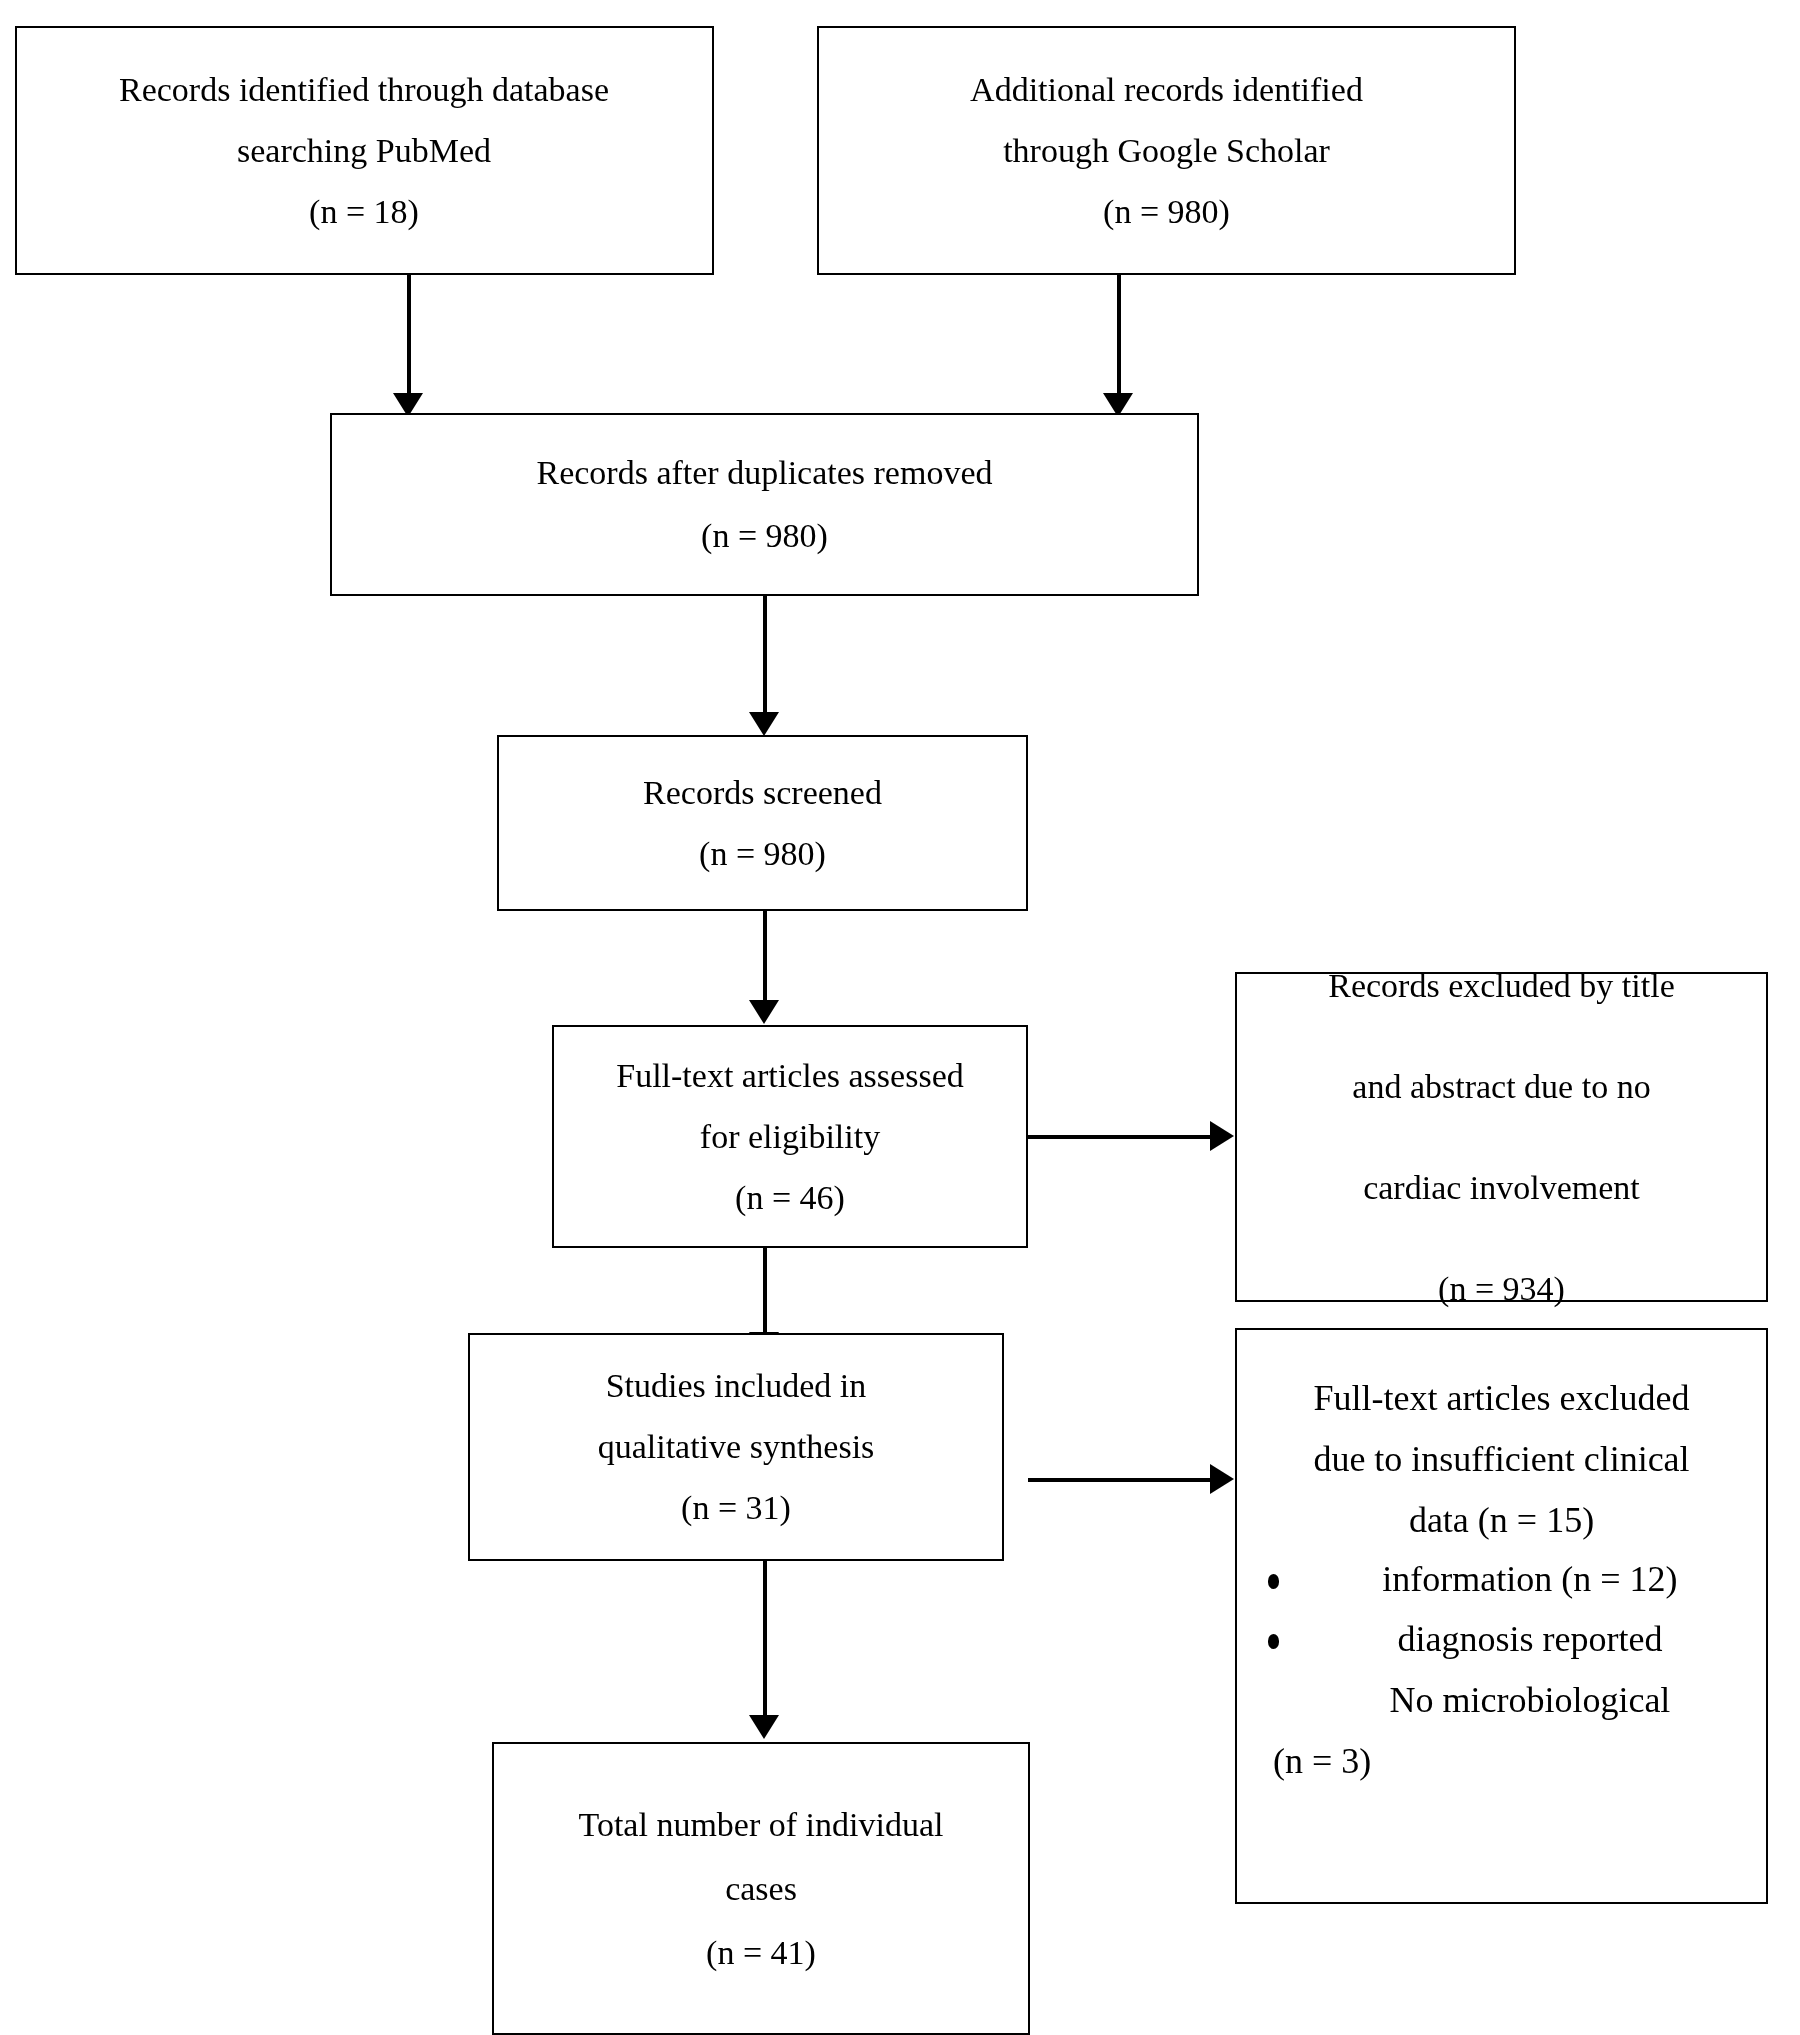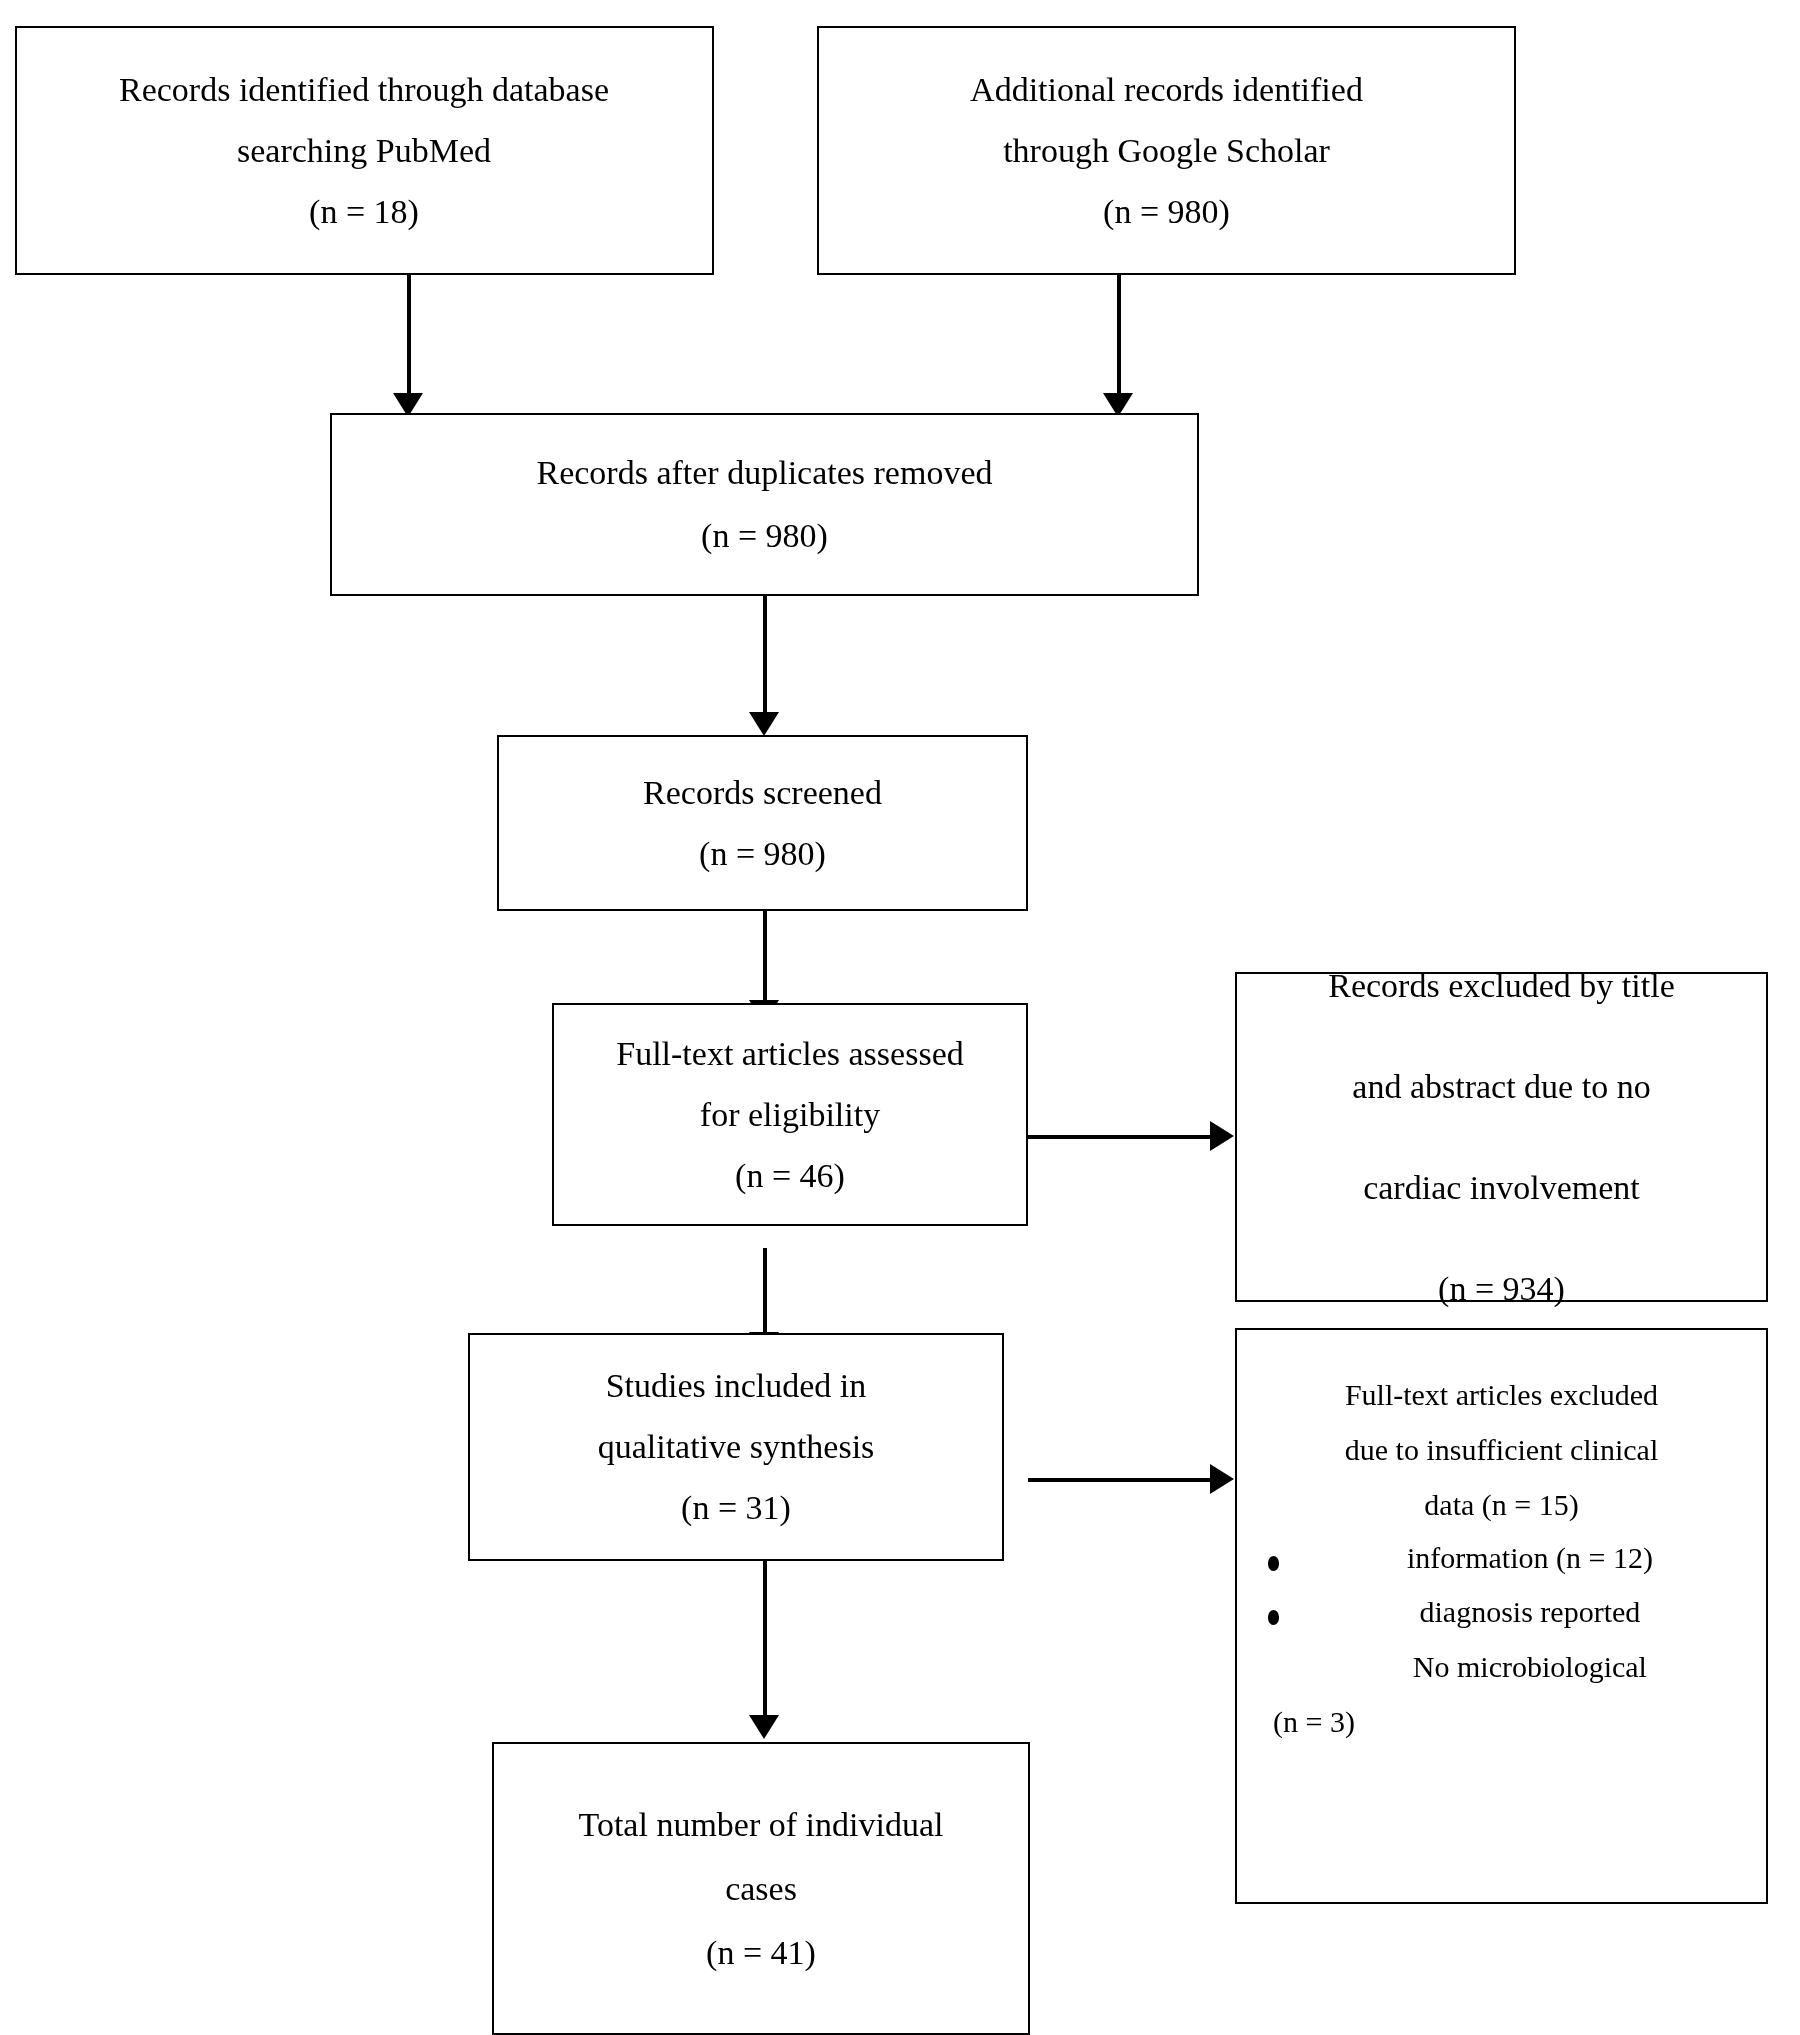"Full-text articles assessed" #node-fulltext { top: 1003px -> 1025px }
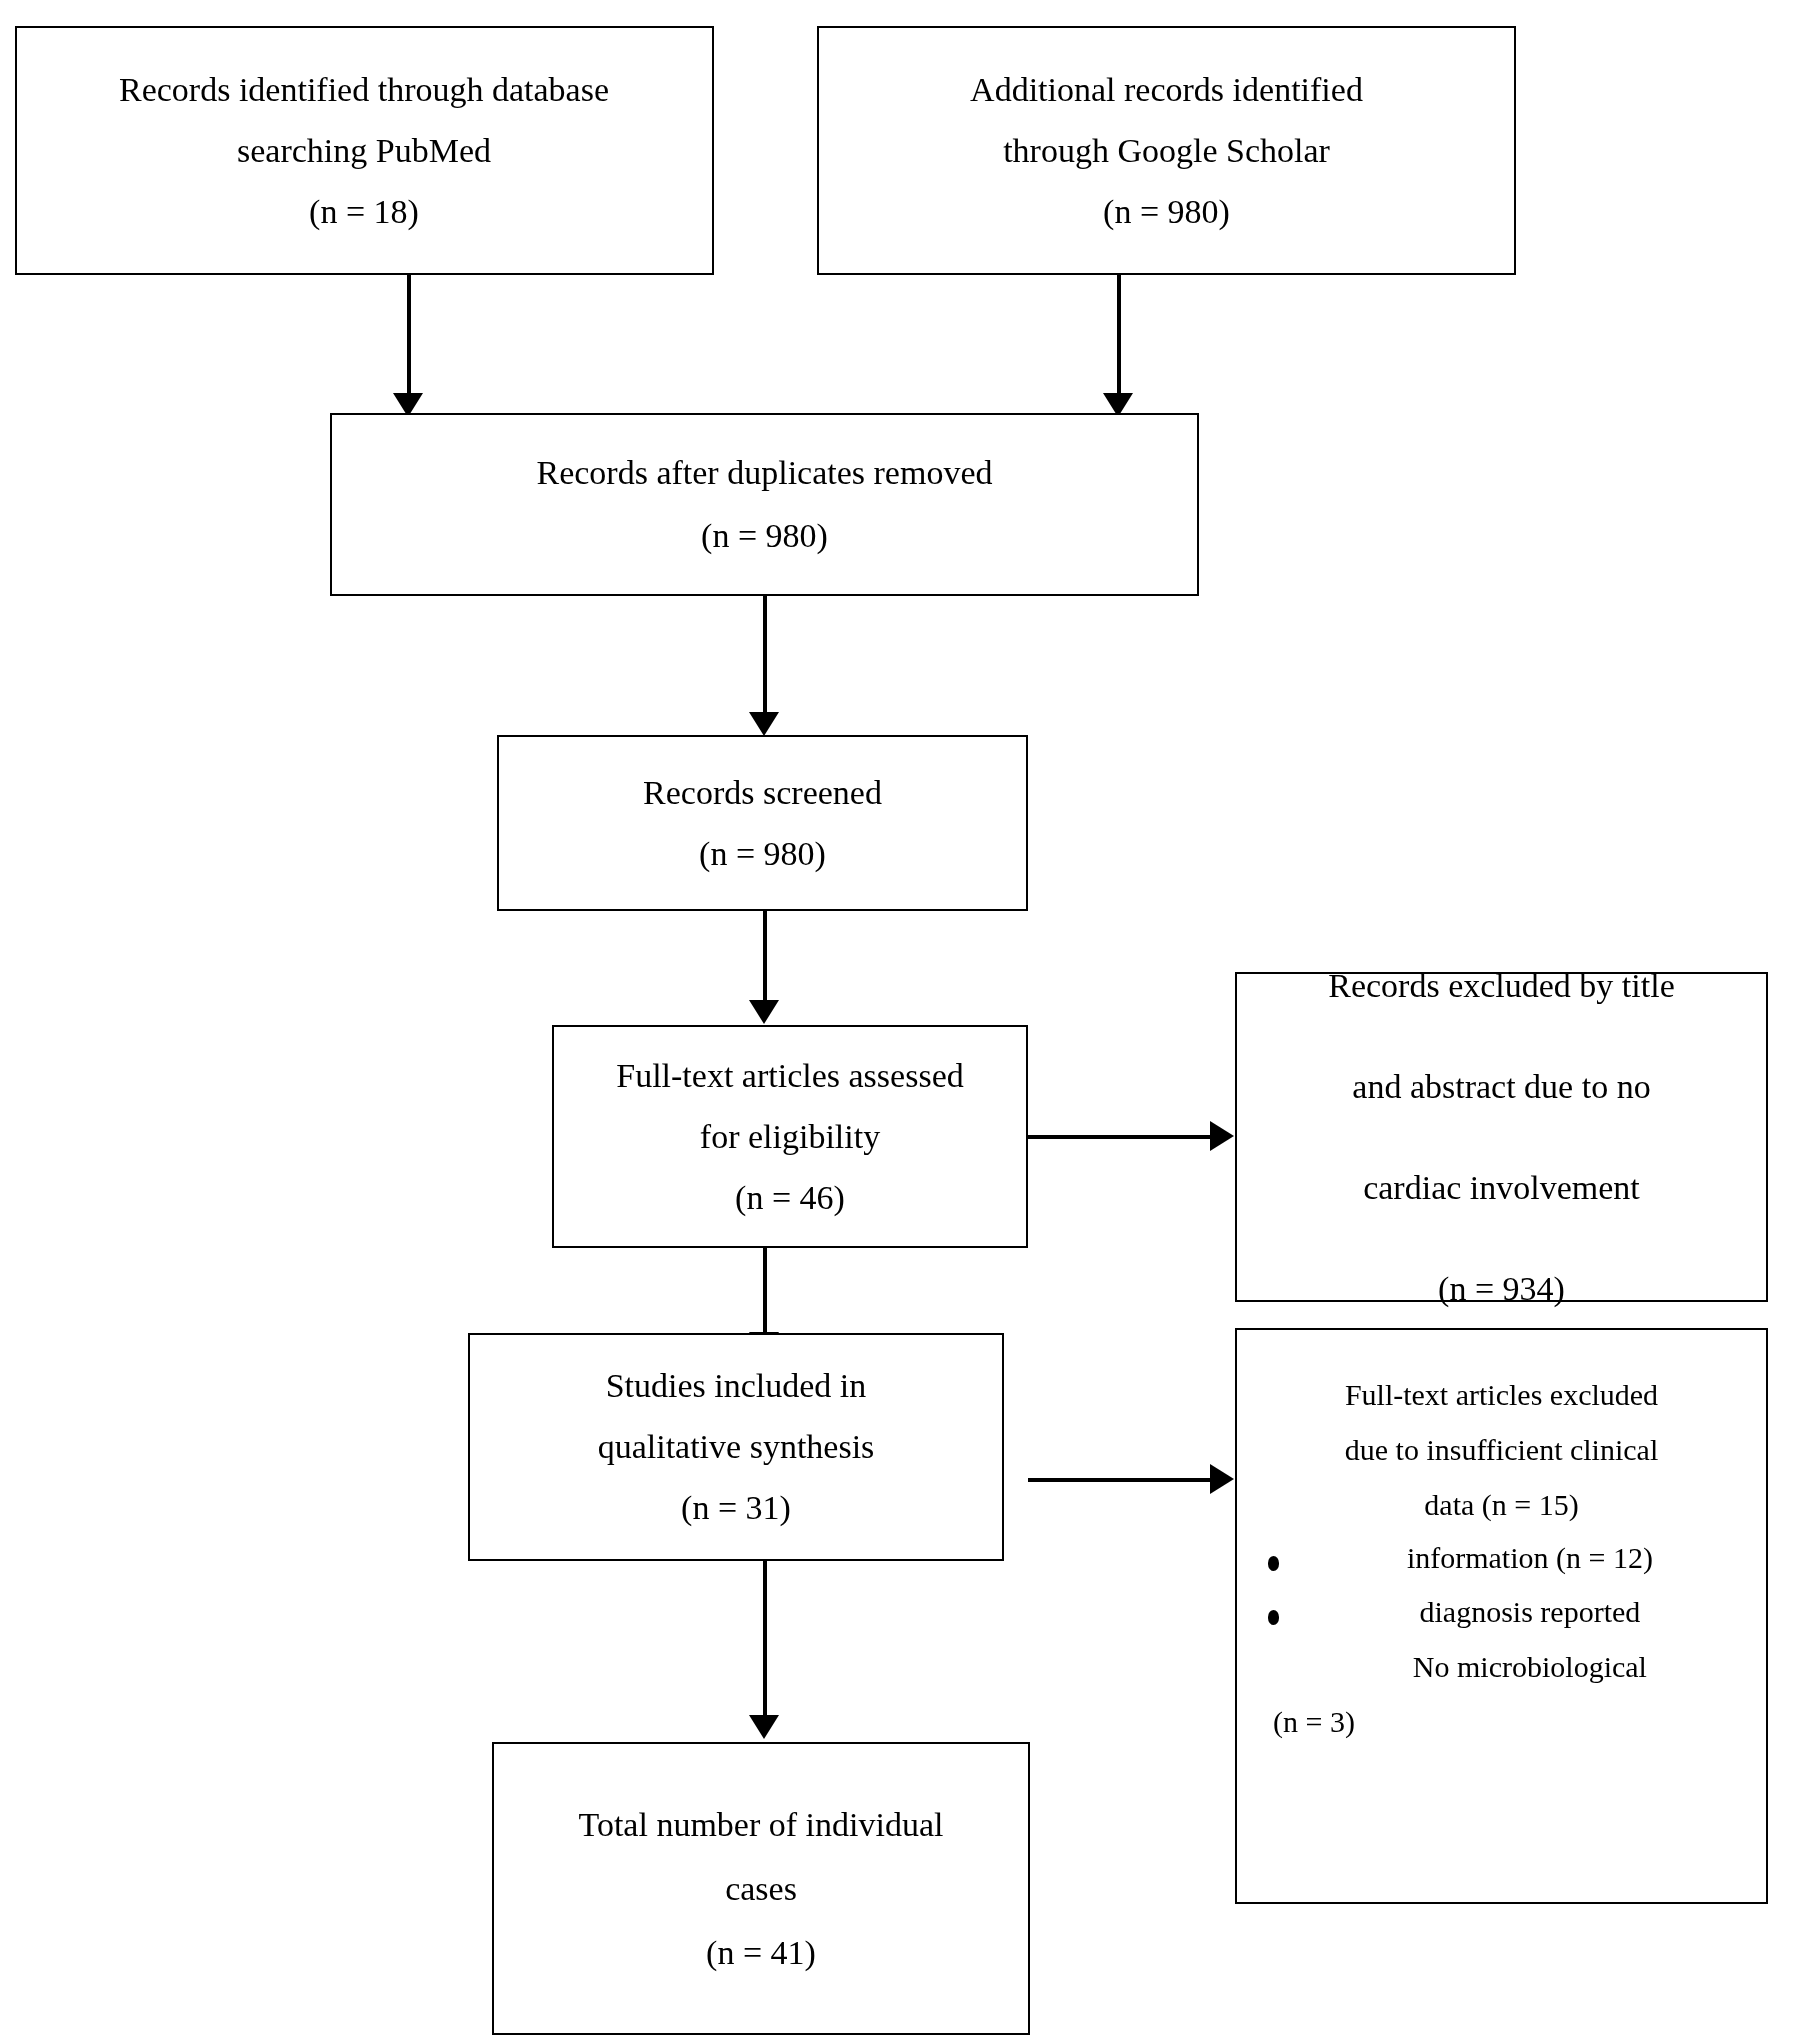"Full-text articles excluded" #node-excluded-full { font-size: 30px -> 36px }
